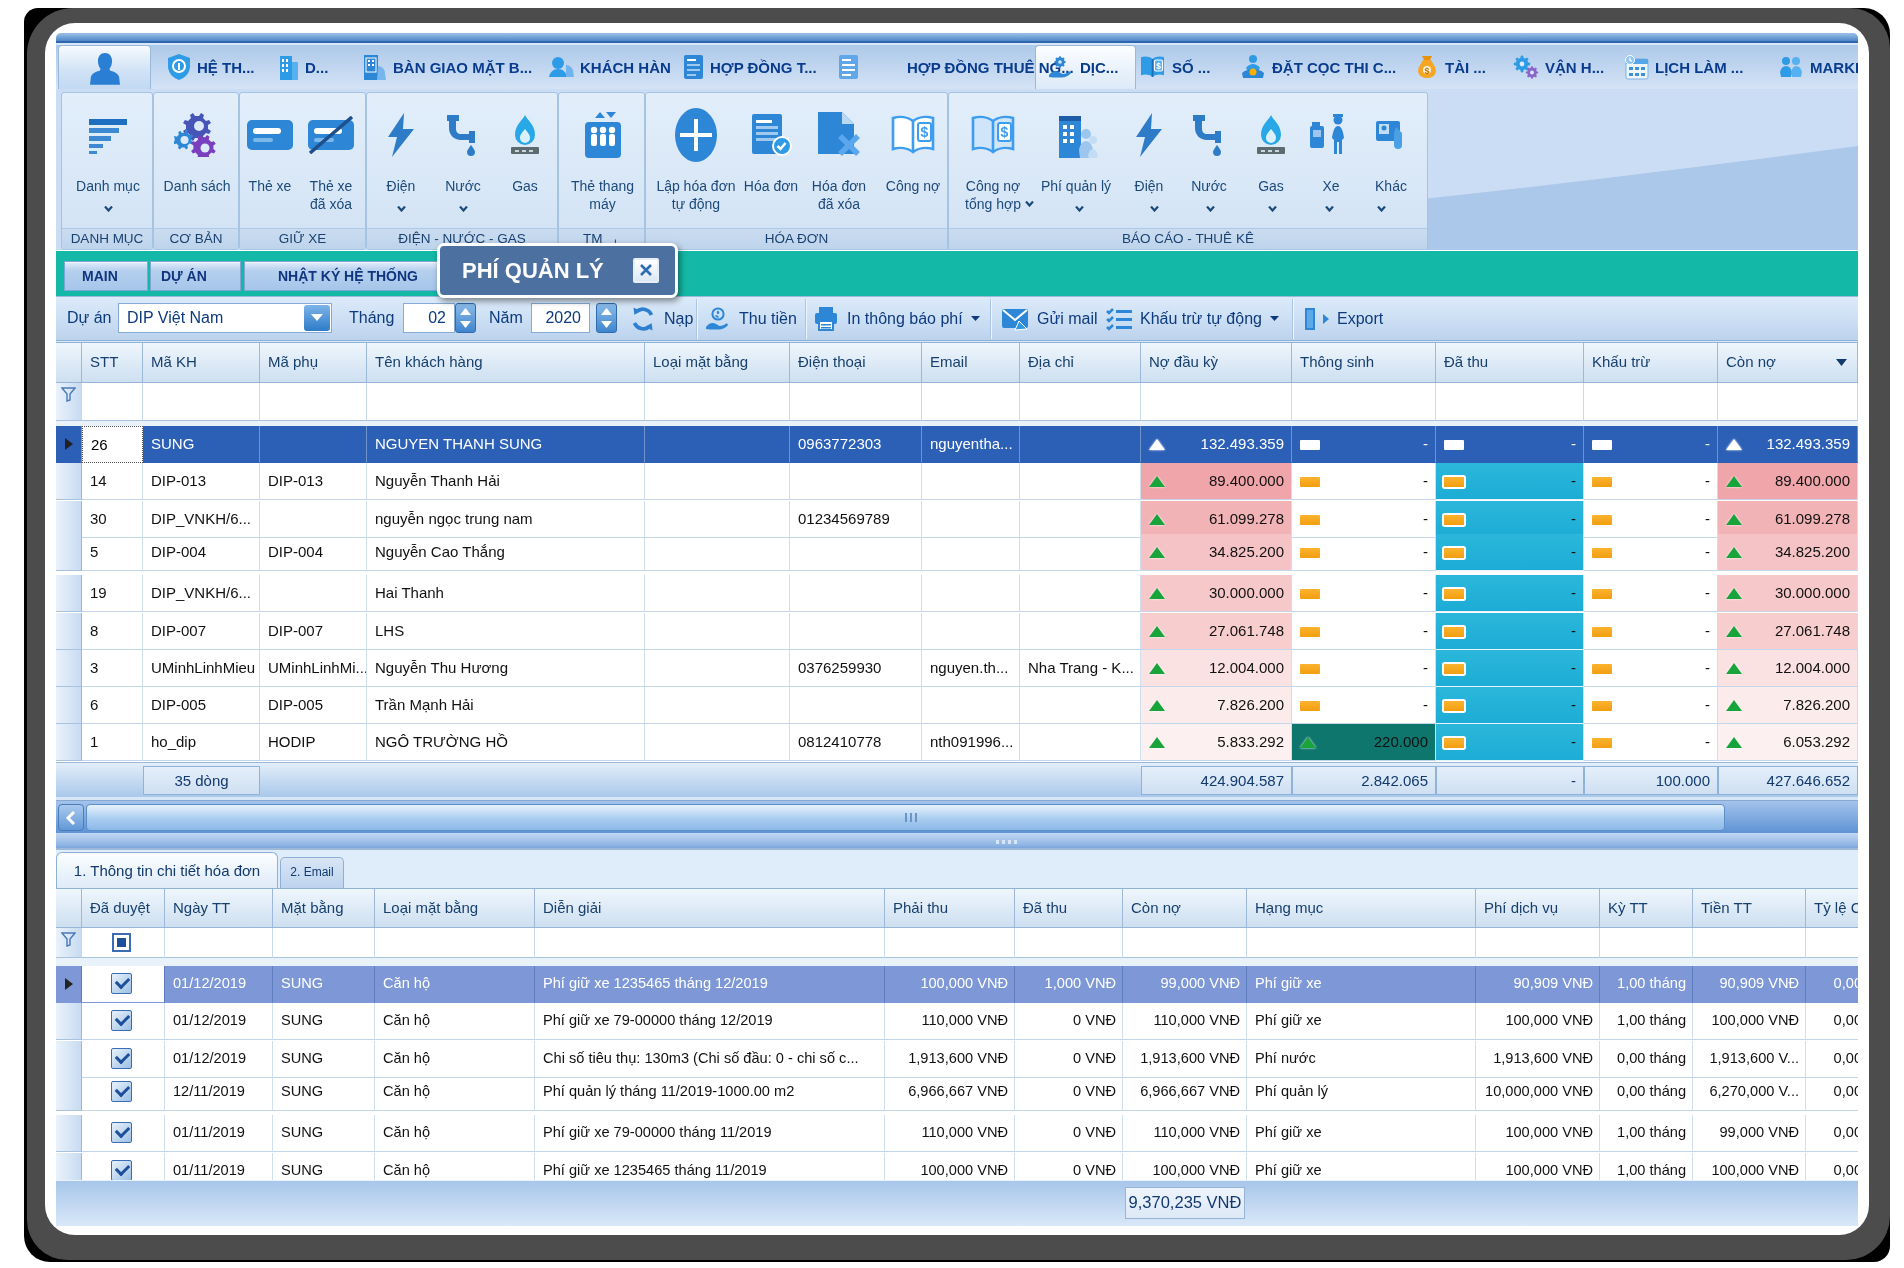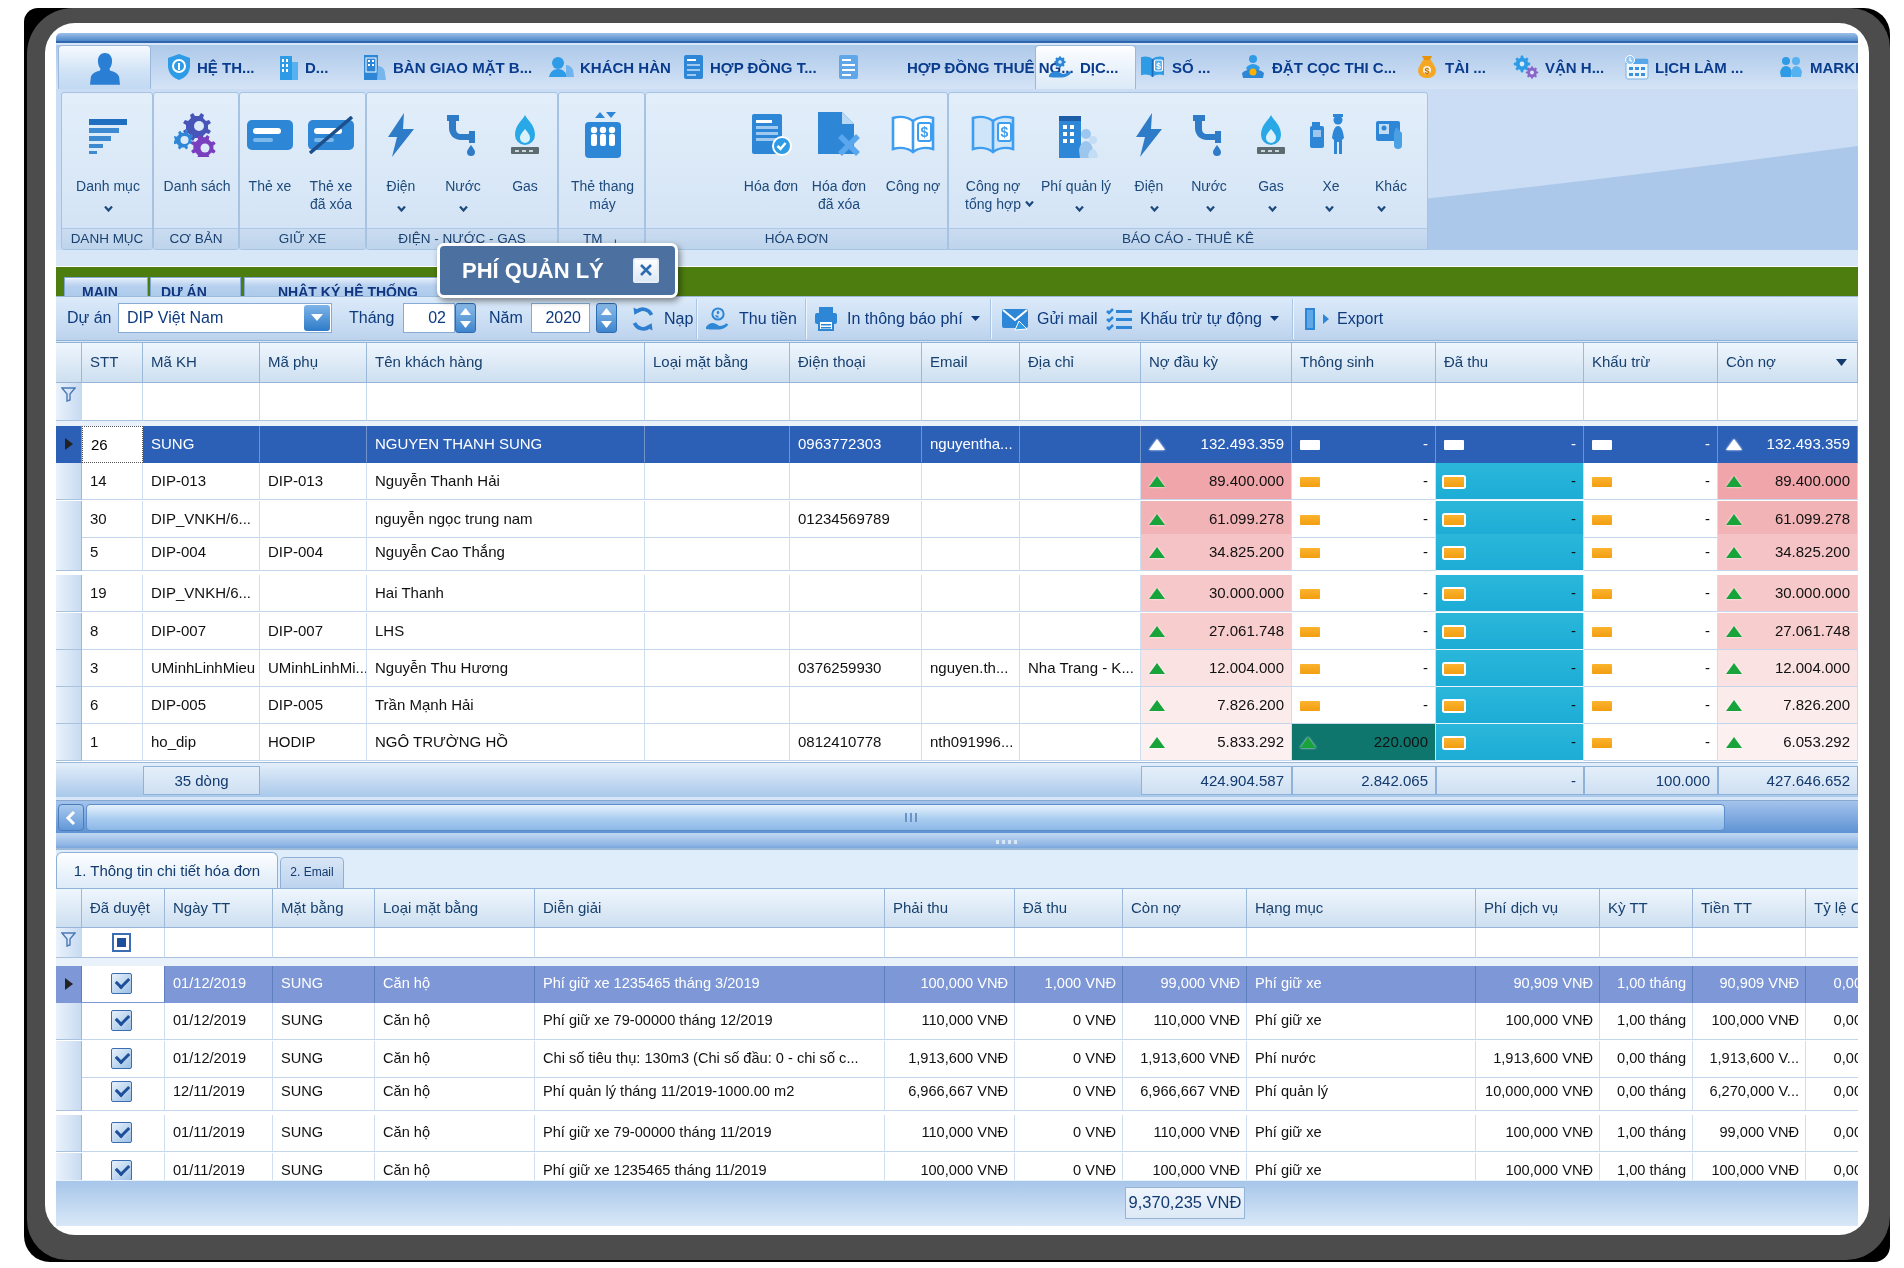"Lập hóa đơn" div.rbtn { html: none -> <div> <div> <svg> <ellipse></ellipse> <rect></rect> <rect></rect> </svg> </div> <div>Lập hóa đơn tự động</div> </div> }
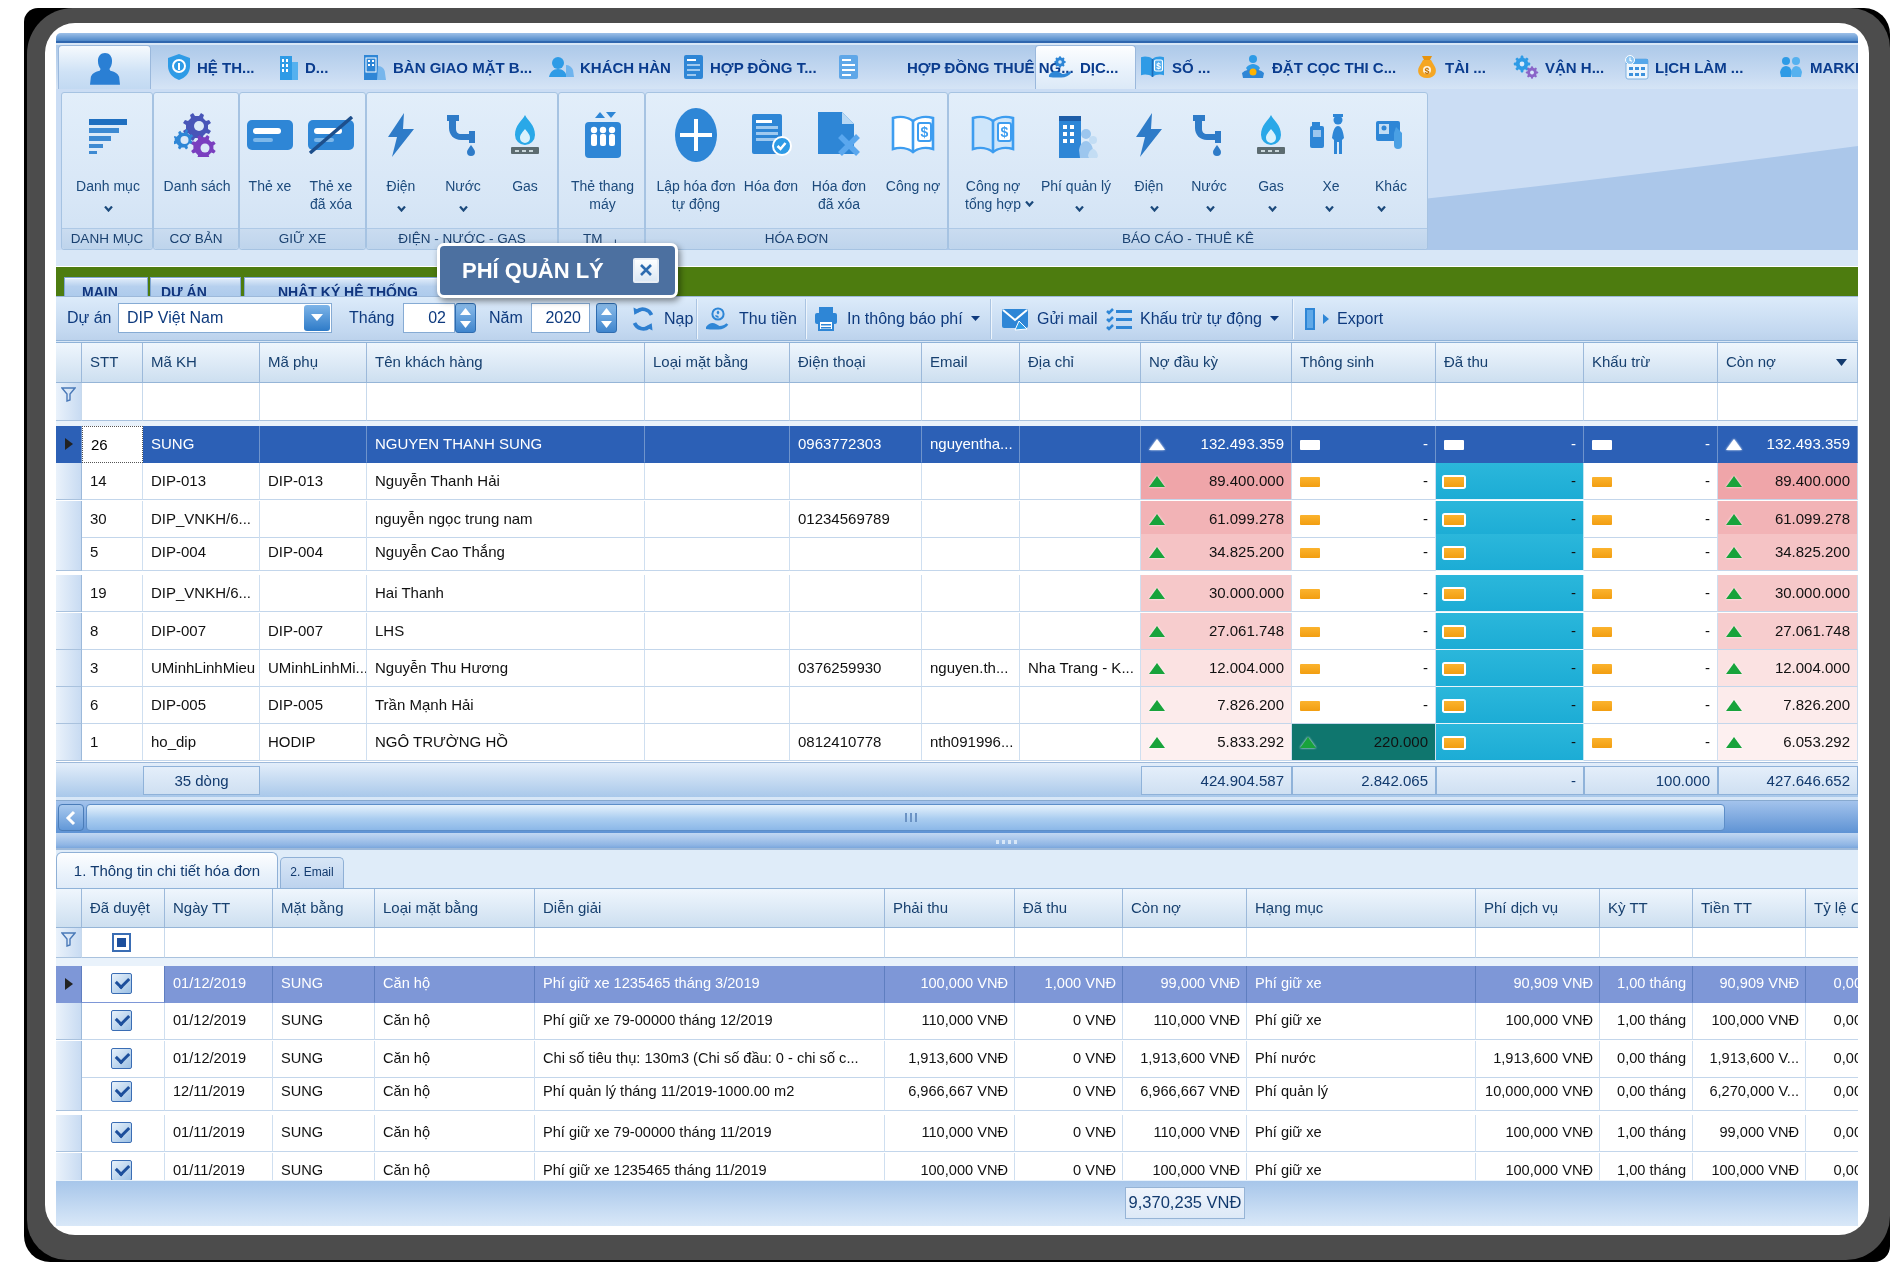"MAIN" #docband { background: #4d7c0f -> #14b8a6; margin-top: 16px -> none }
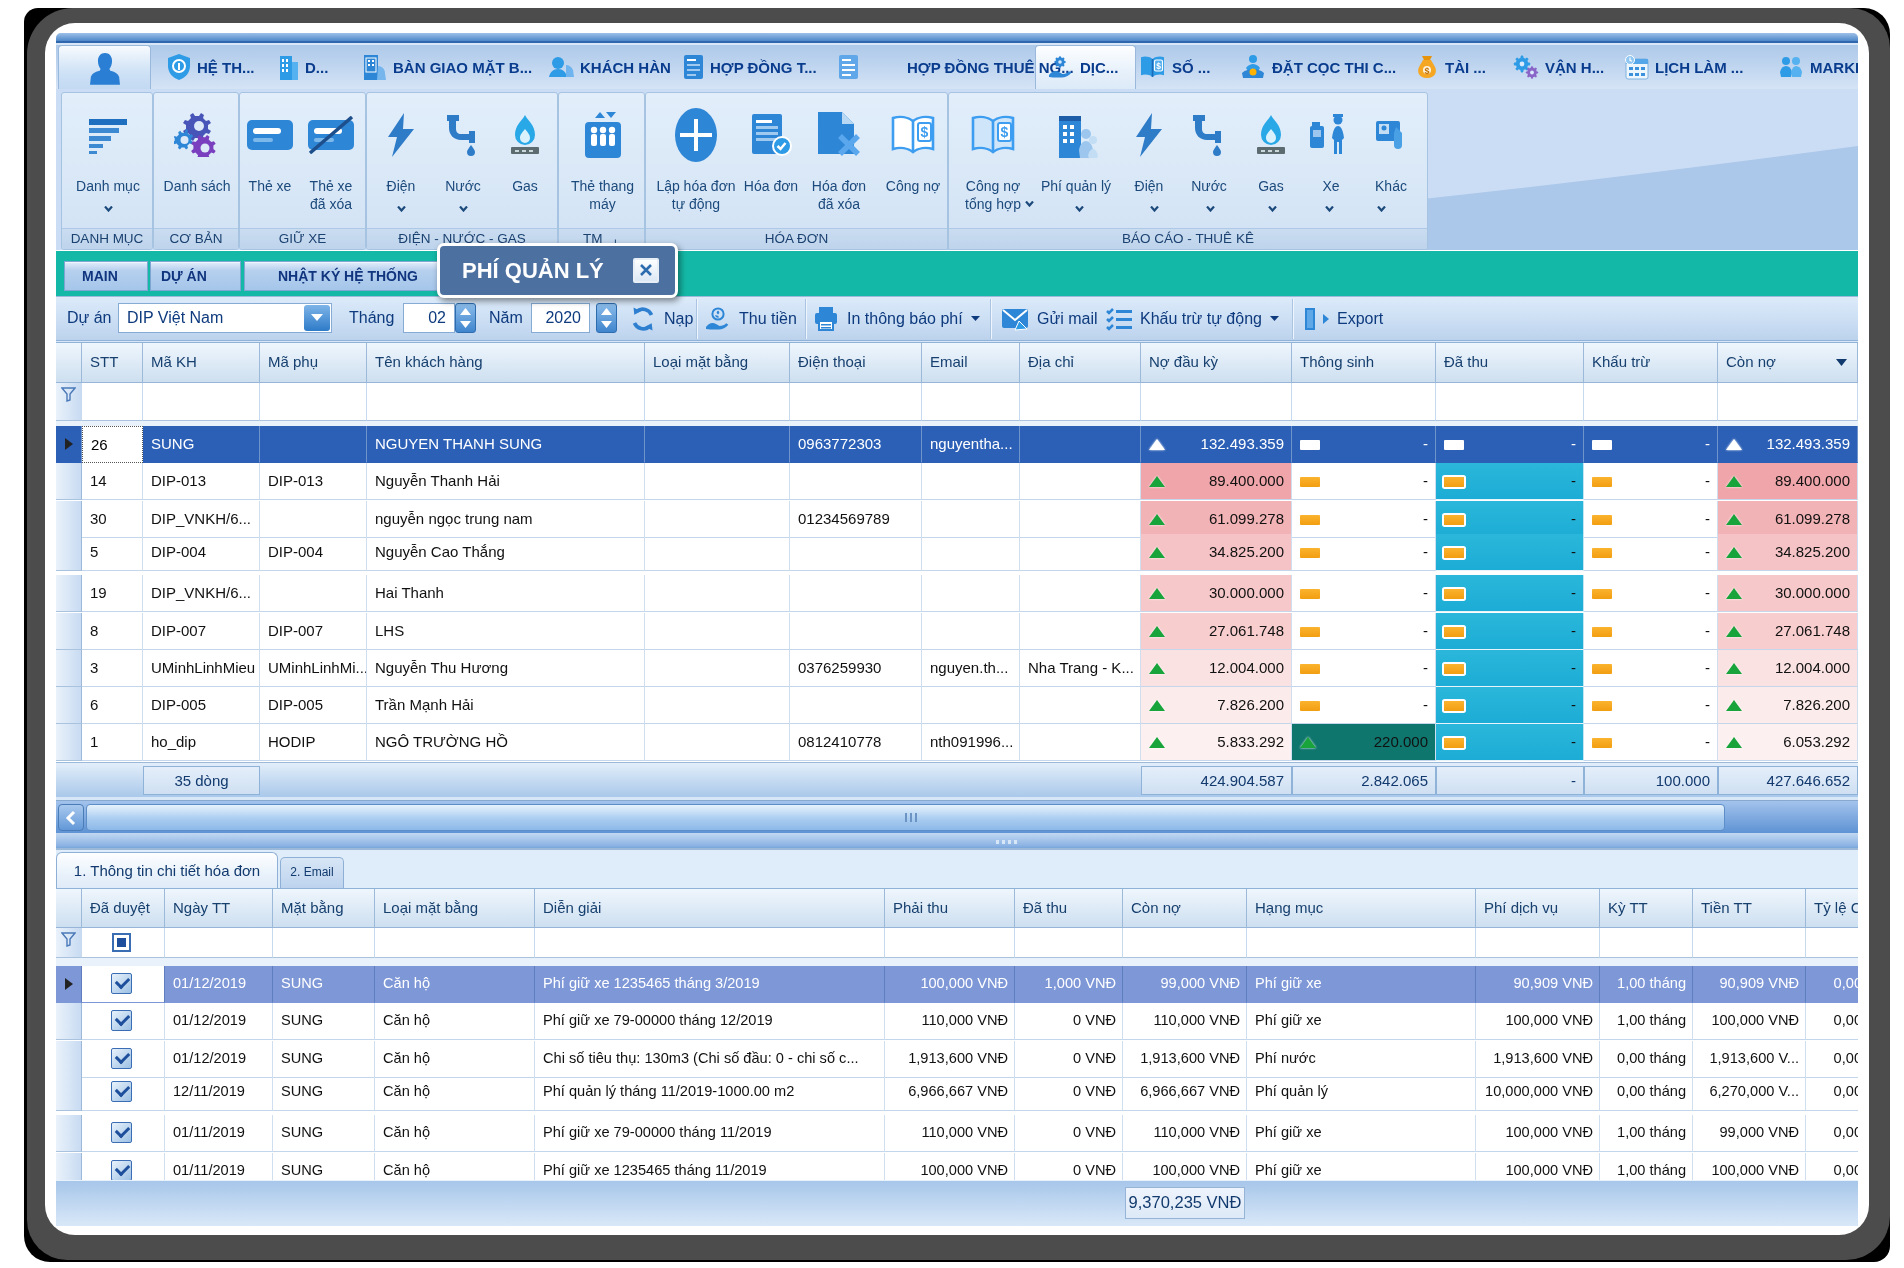"Phí giữ xe 1235465 tháng 3/2019" div.cell { text: 3/2019 -> 12/2019 }
